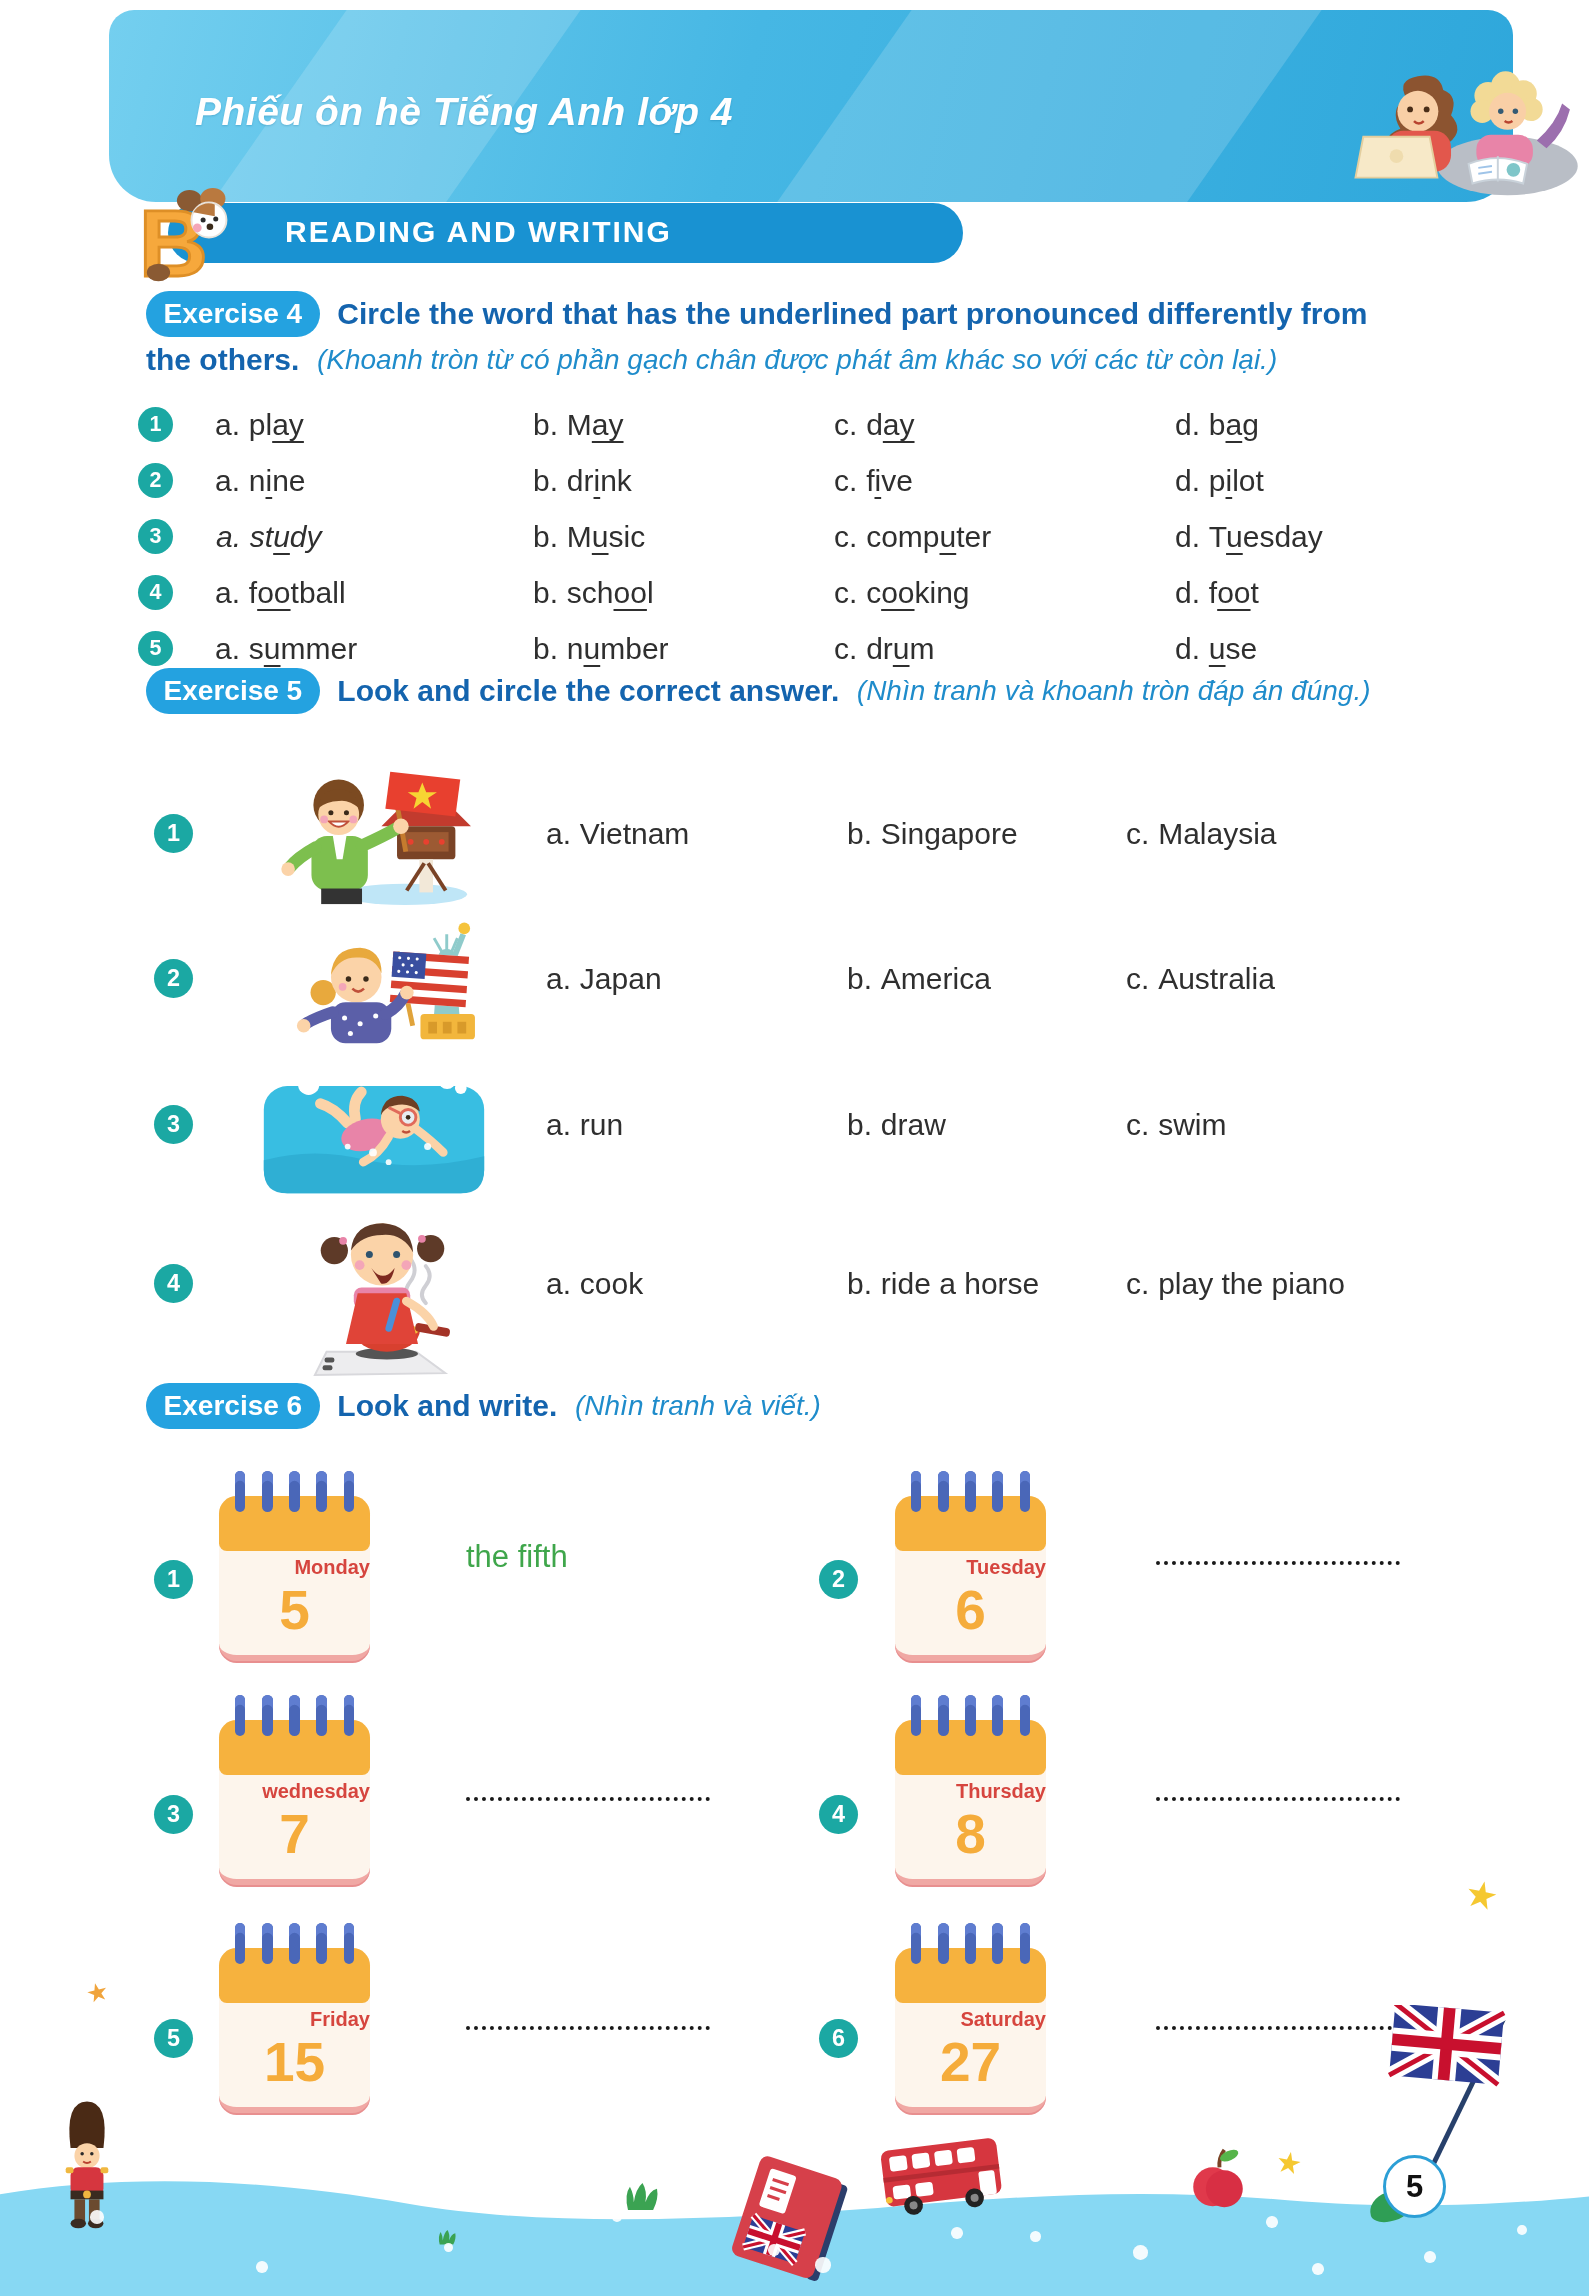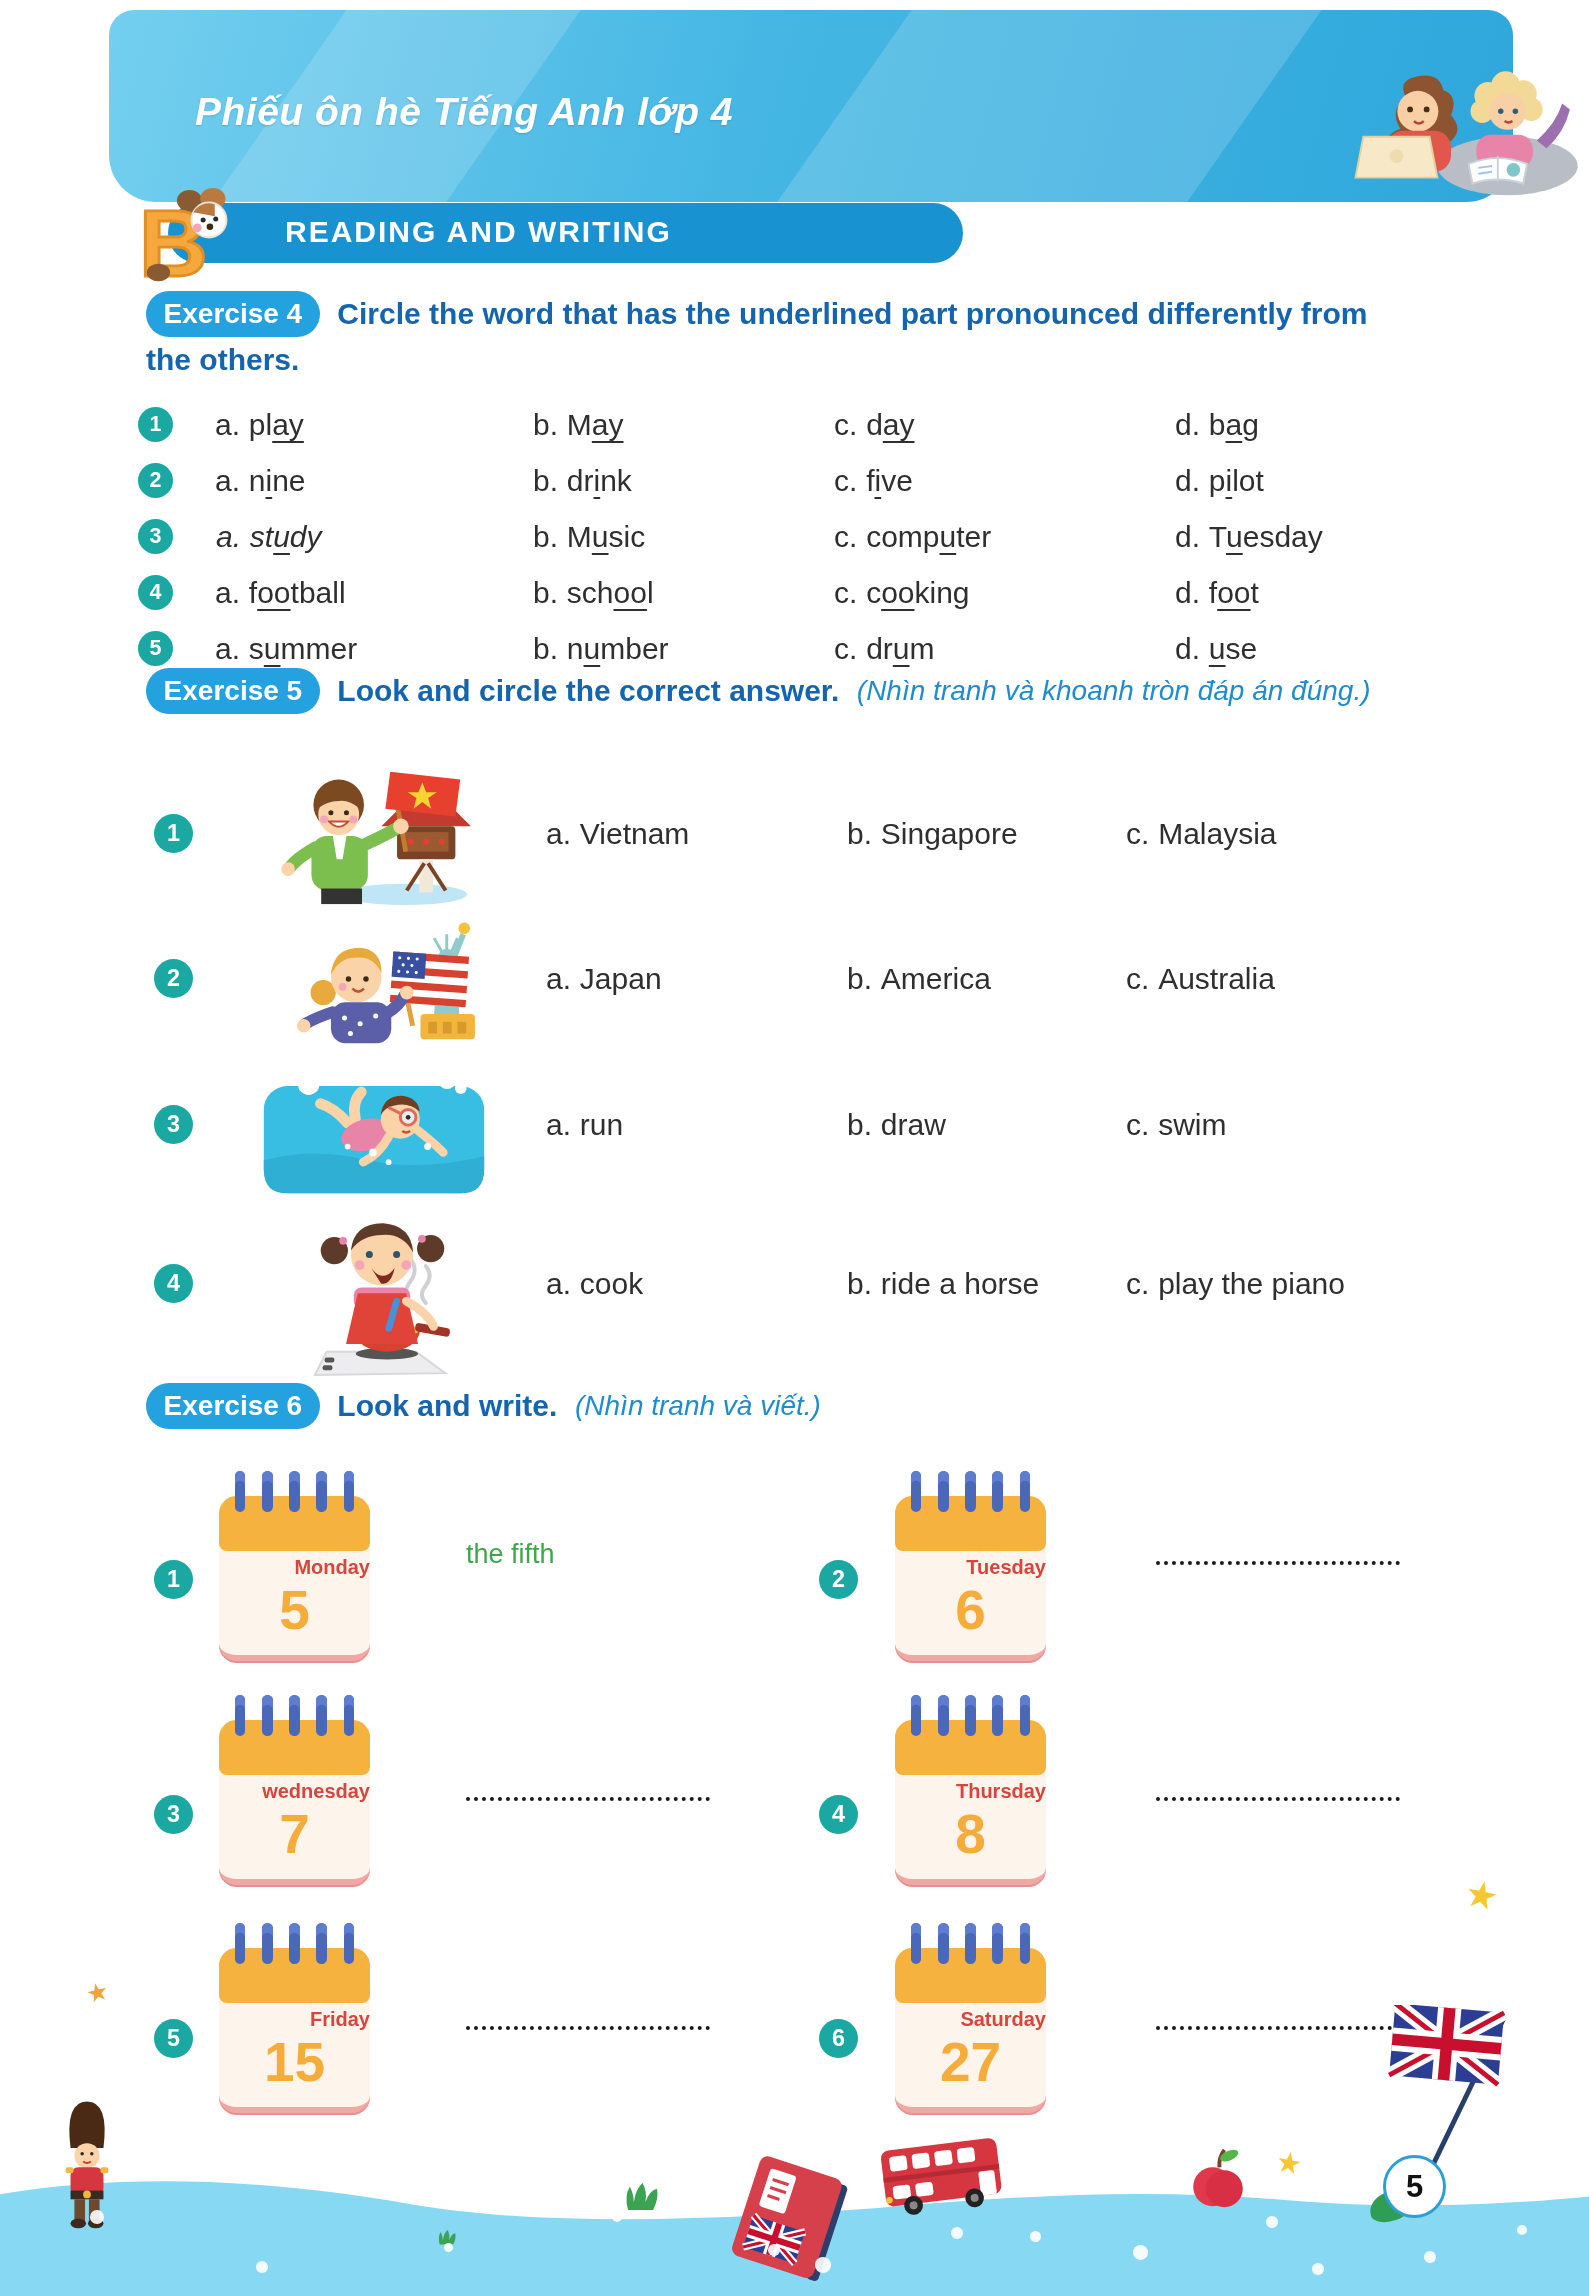"(Khoanh tròn từ có phần" span.ex-vi { html: none -> <span>(Khoanh tròn từ có phần gạch chân được phát âm khác so với các từ còn lại.)</span> }
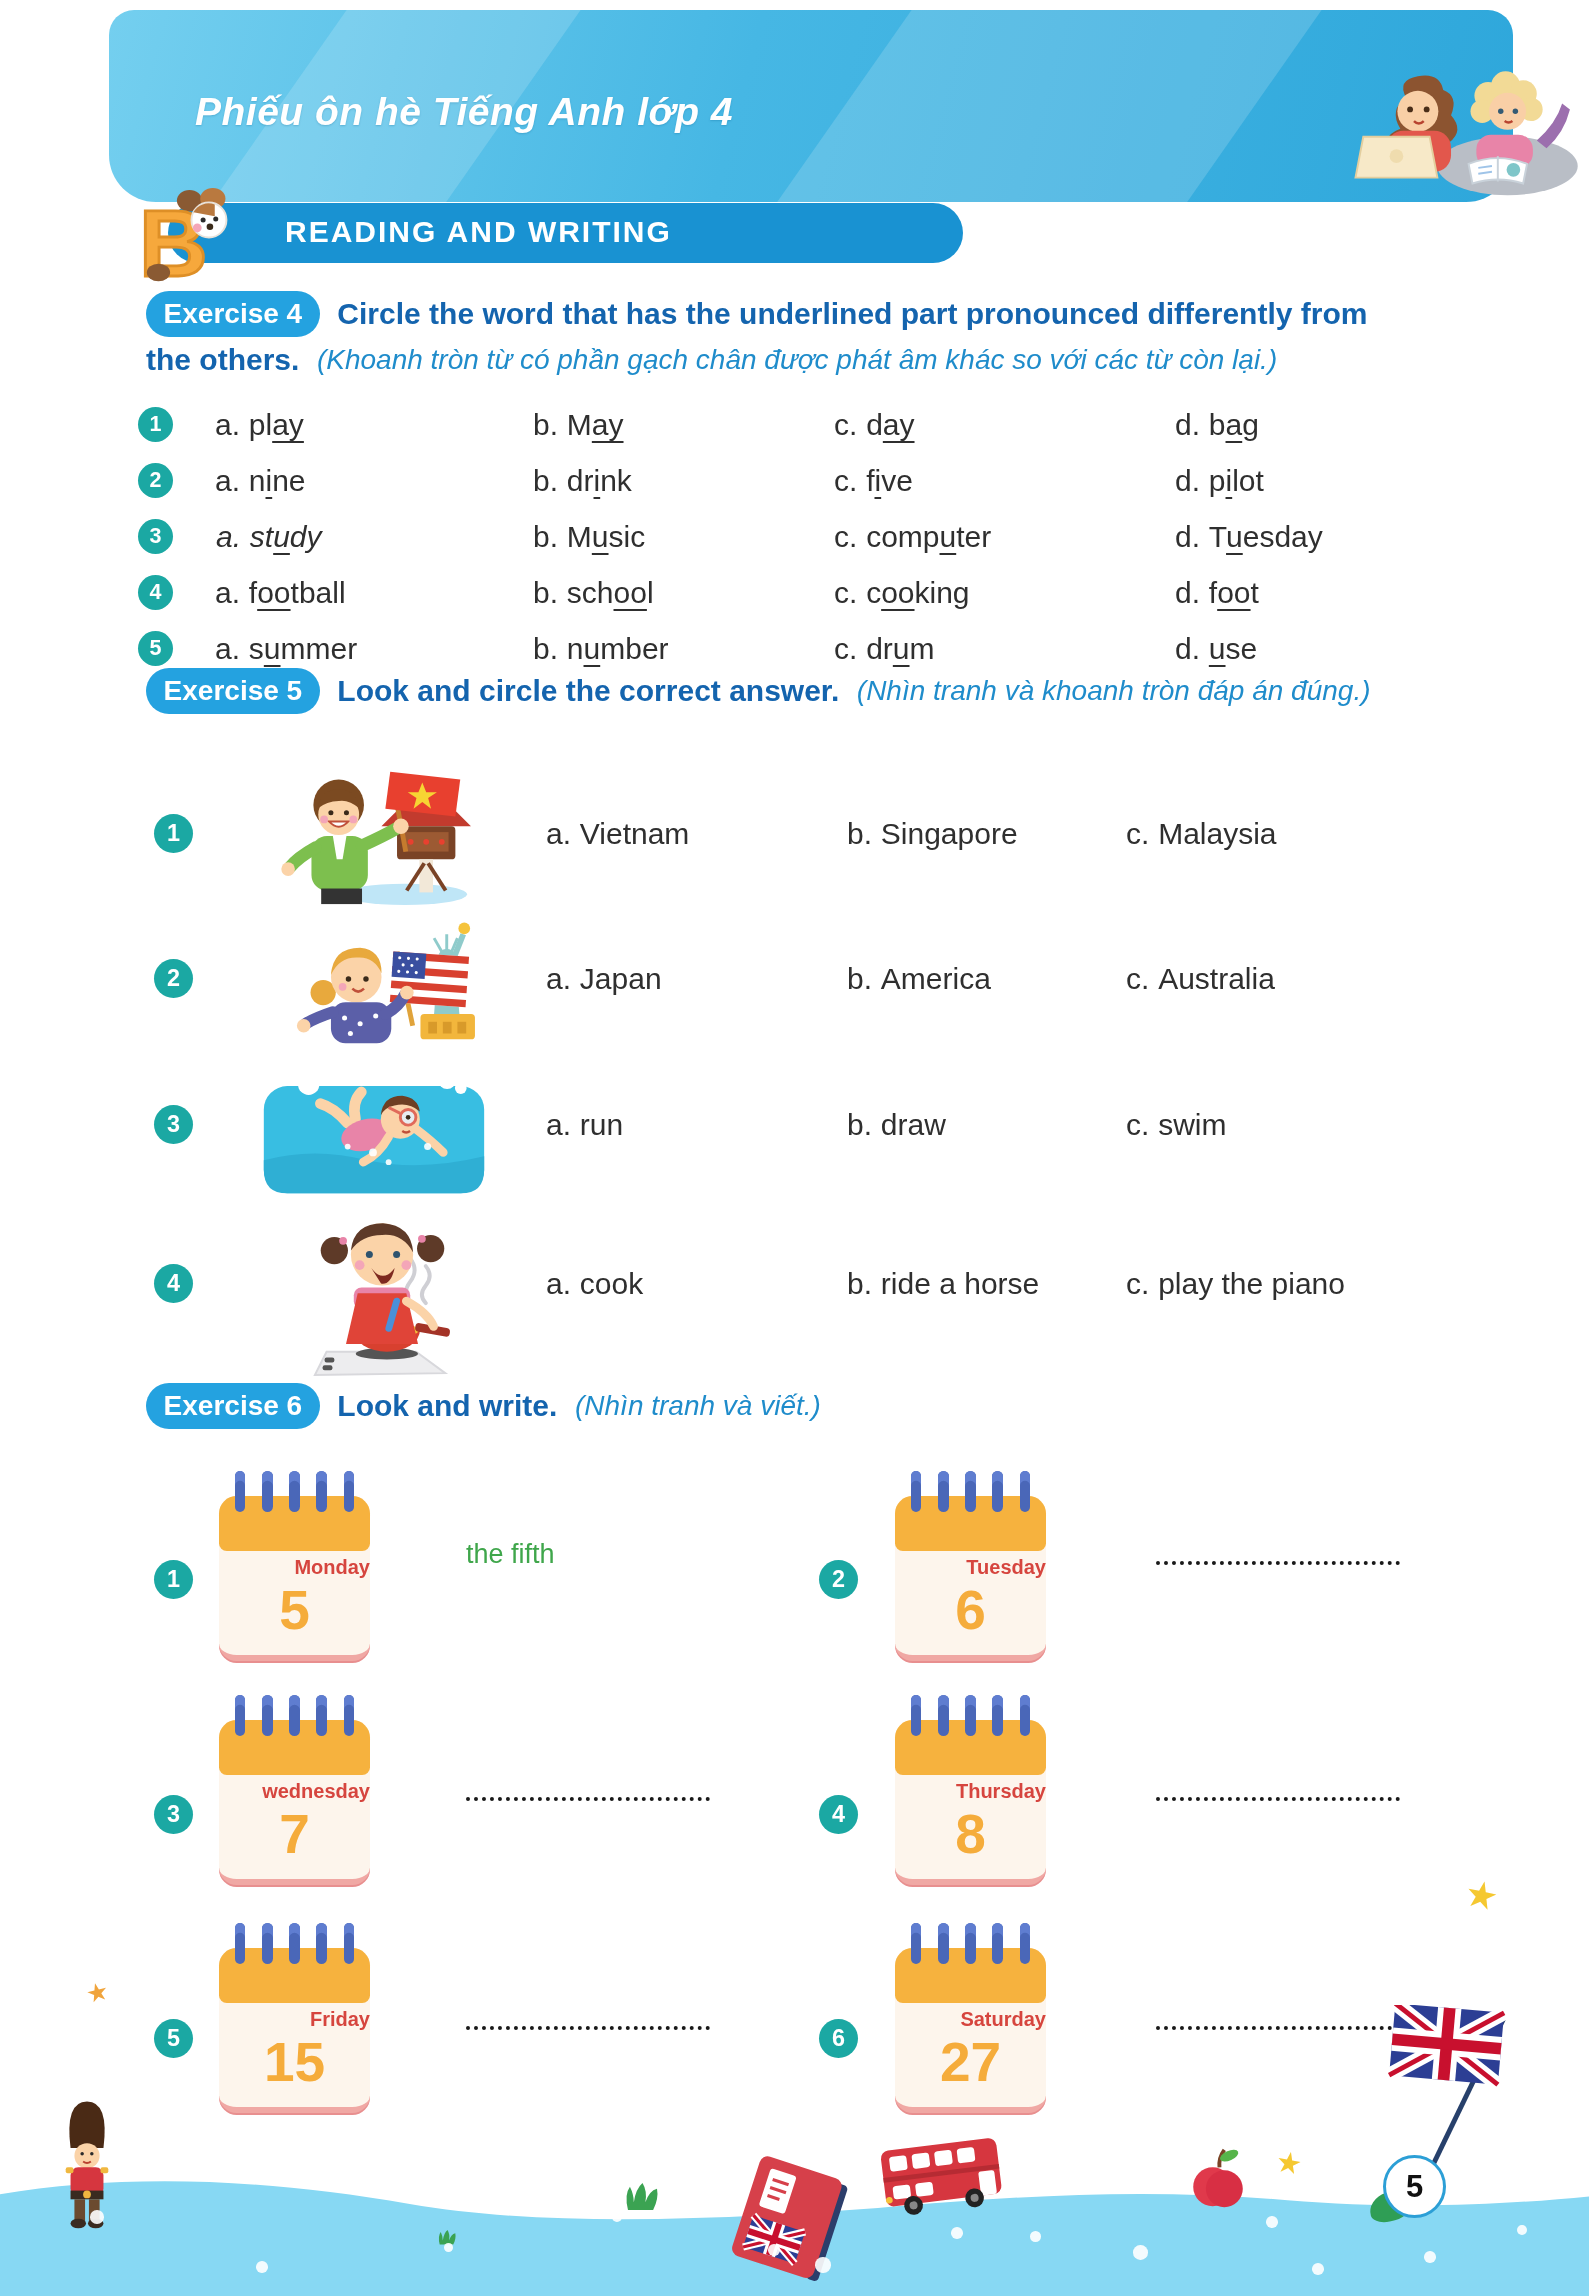"the fifth" .answer-green { font-size: 27px -> 31px }
